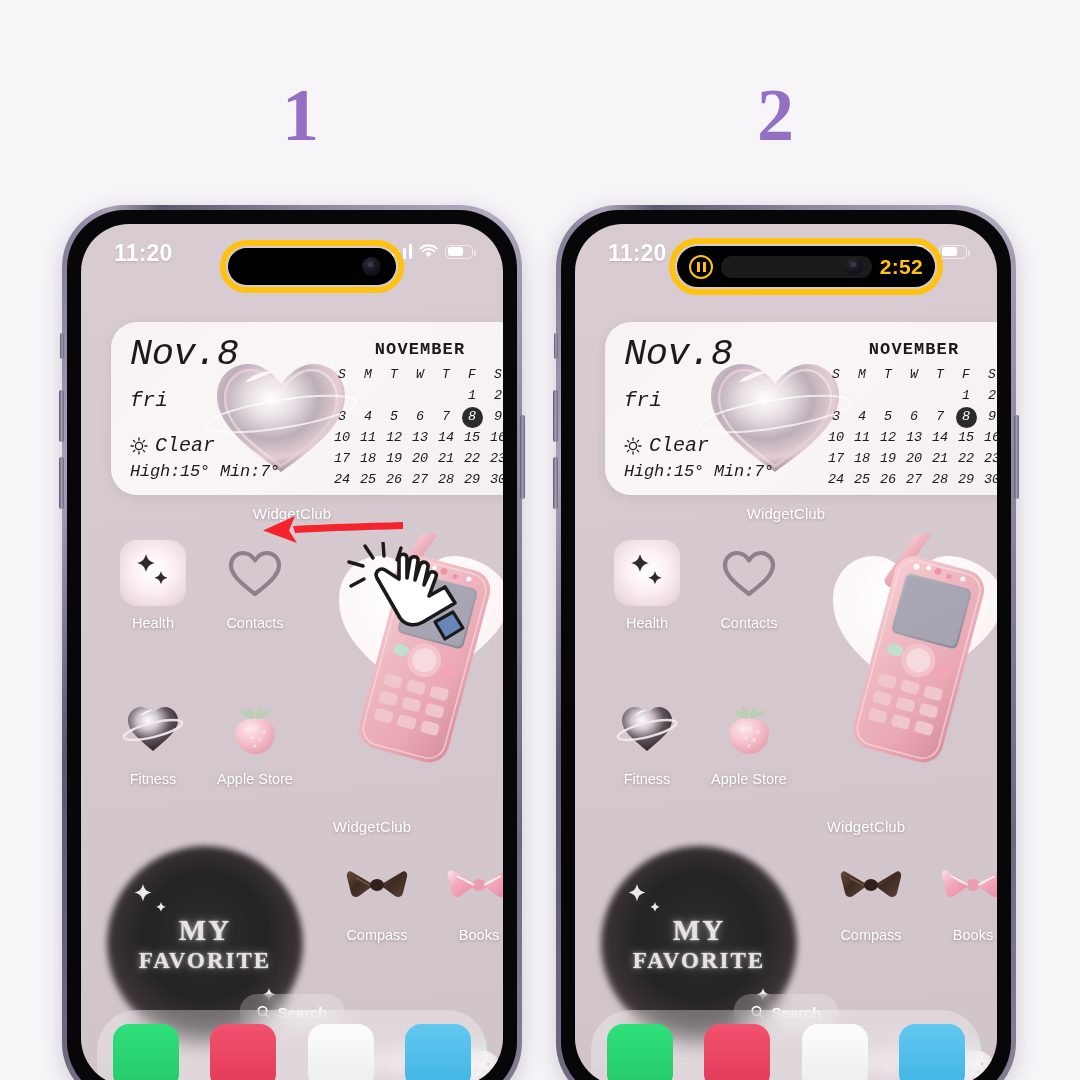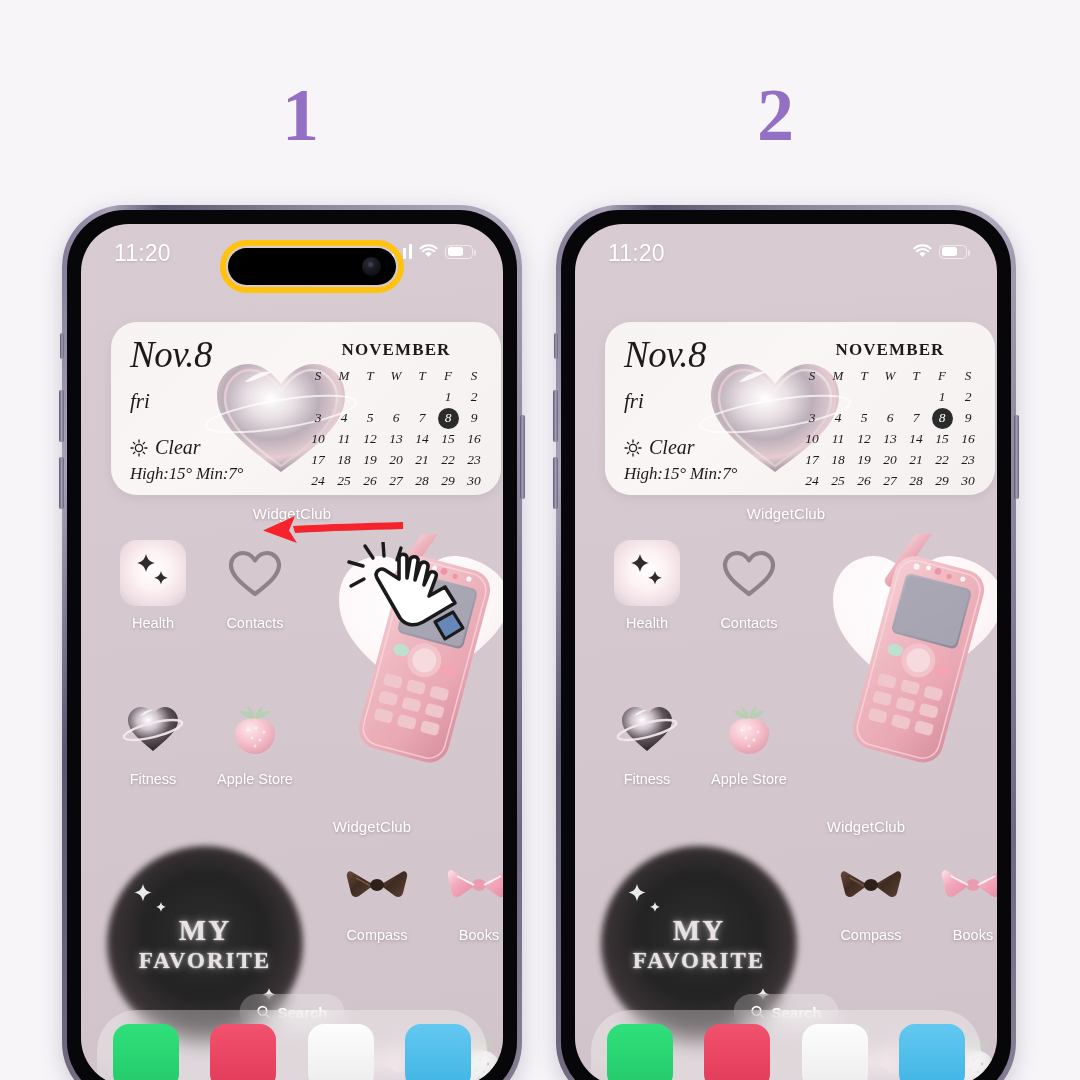"11:20" .sb-time { font-weight: 400 -> 700 }
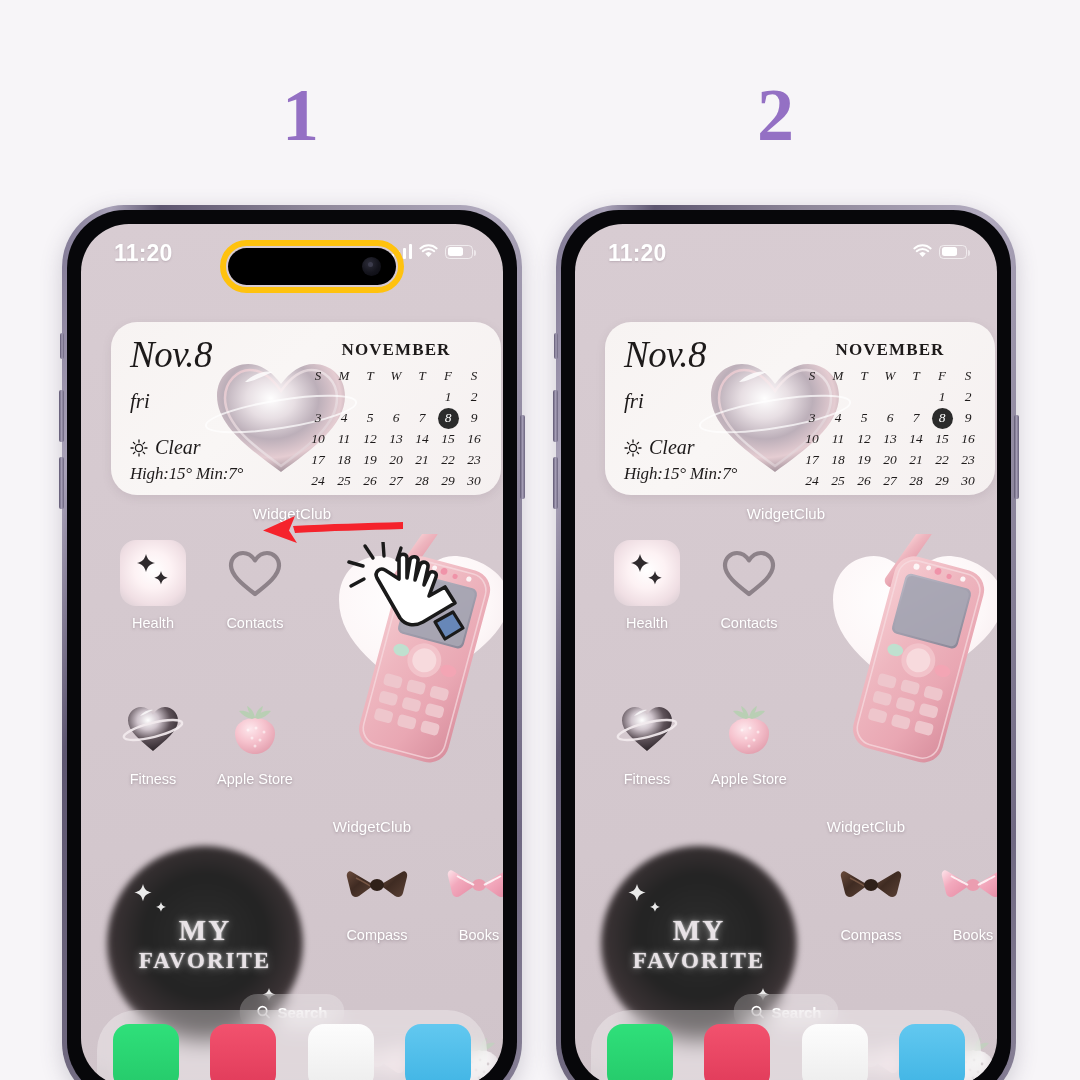"2:52" div.island-wrap { html: none -> <div> <div></div> <div> <div> <i></i> <i></i> </div> <div></div> <div></div> <div>2:52</div> </div> </div> }
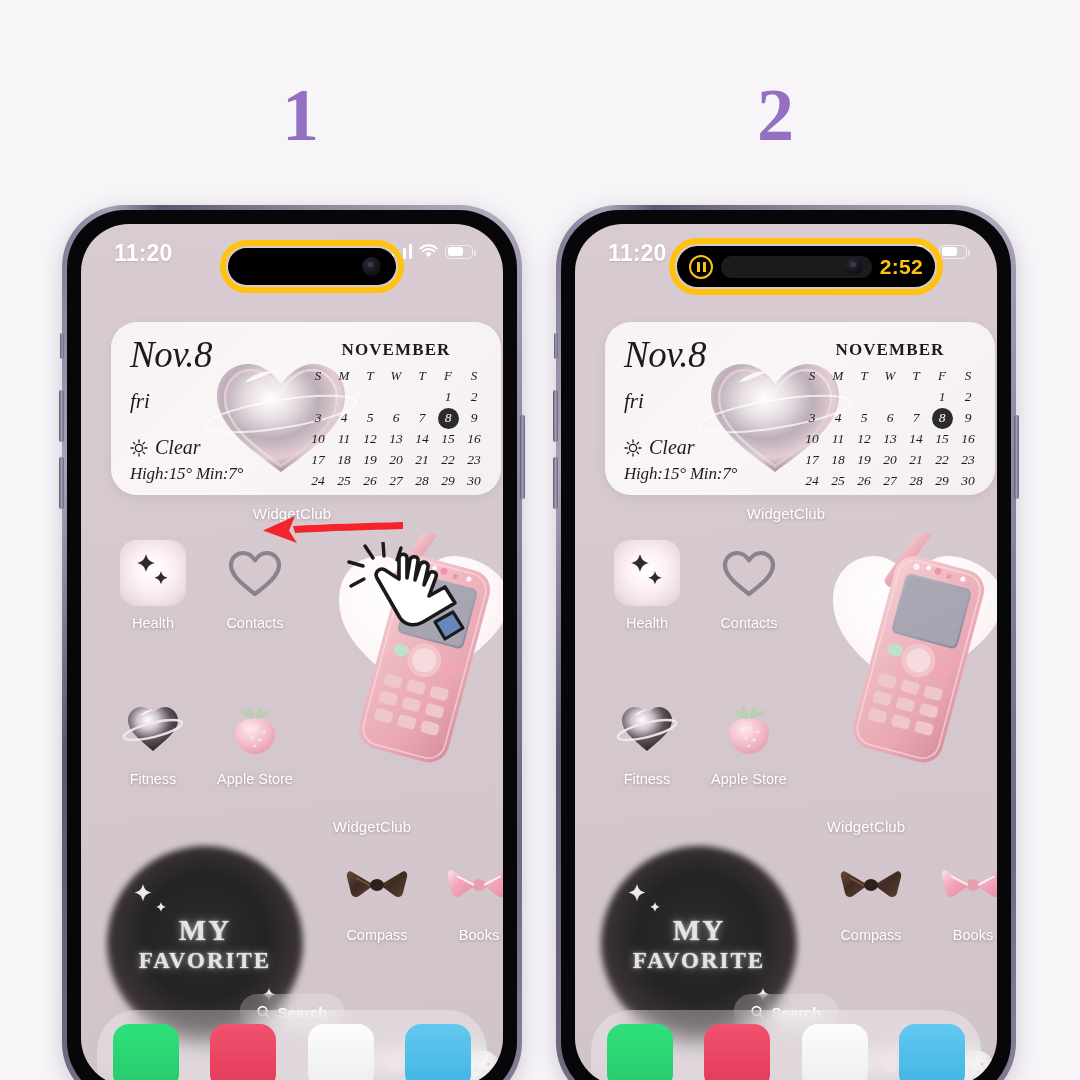"Nov.8" .cal-widget { font-family: Liberation Serif, serif -> Liberation Mono, monospace; padding-left: none -> 24px }
